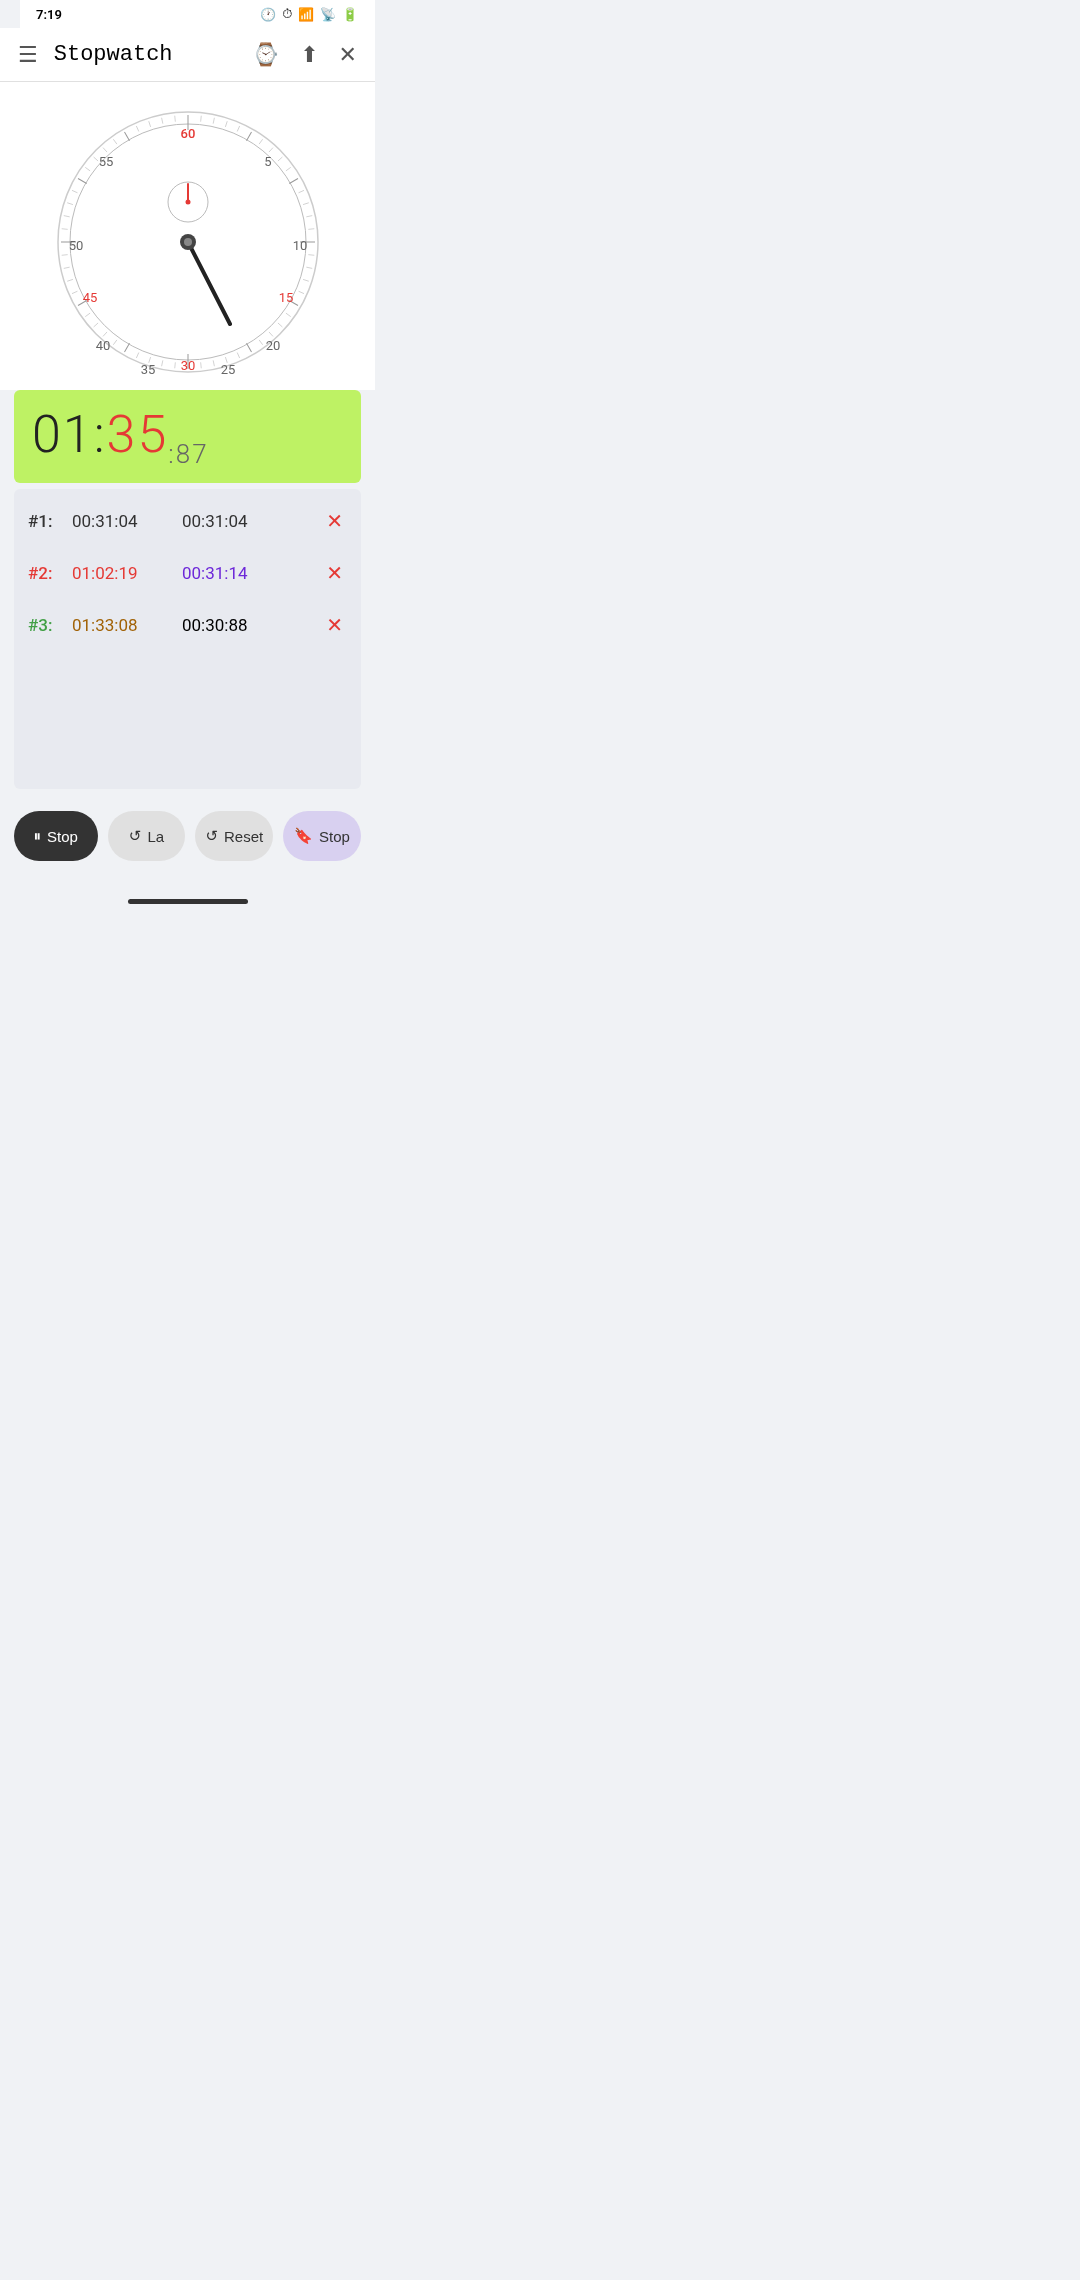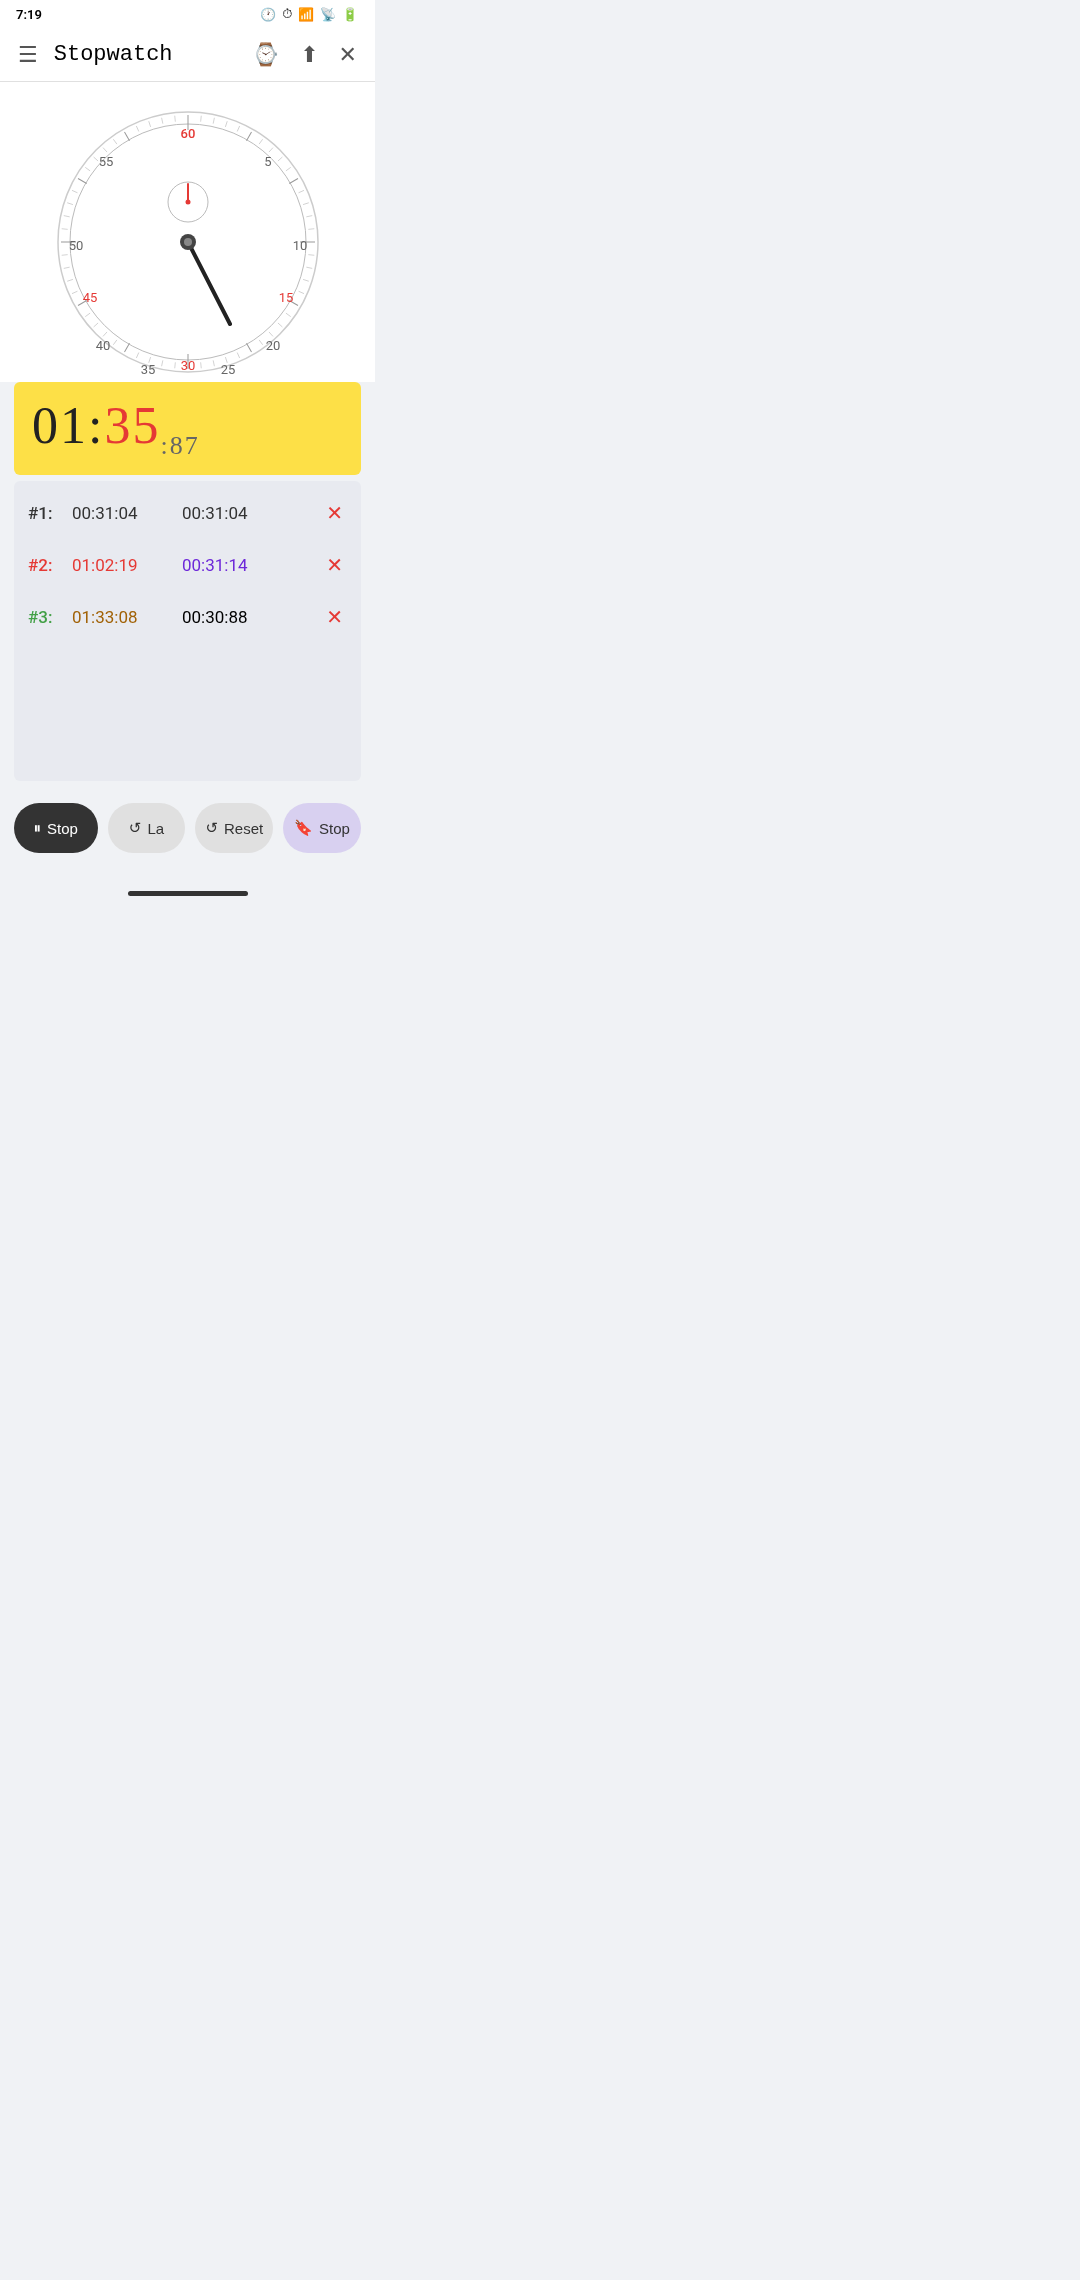"7:19" .status-bar { margin-left: none -> 20px }
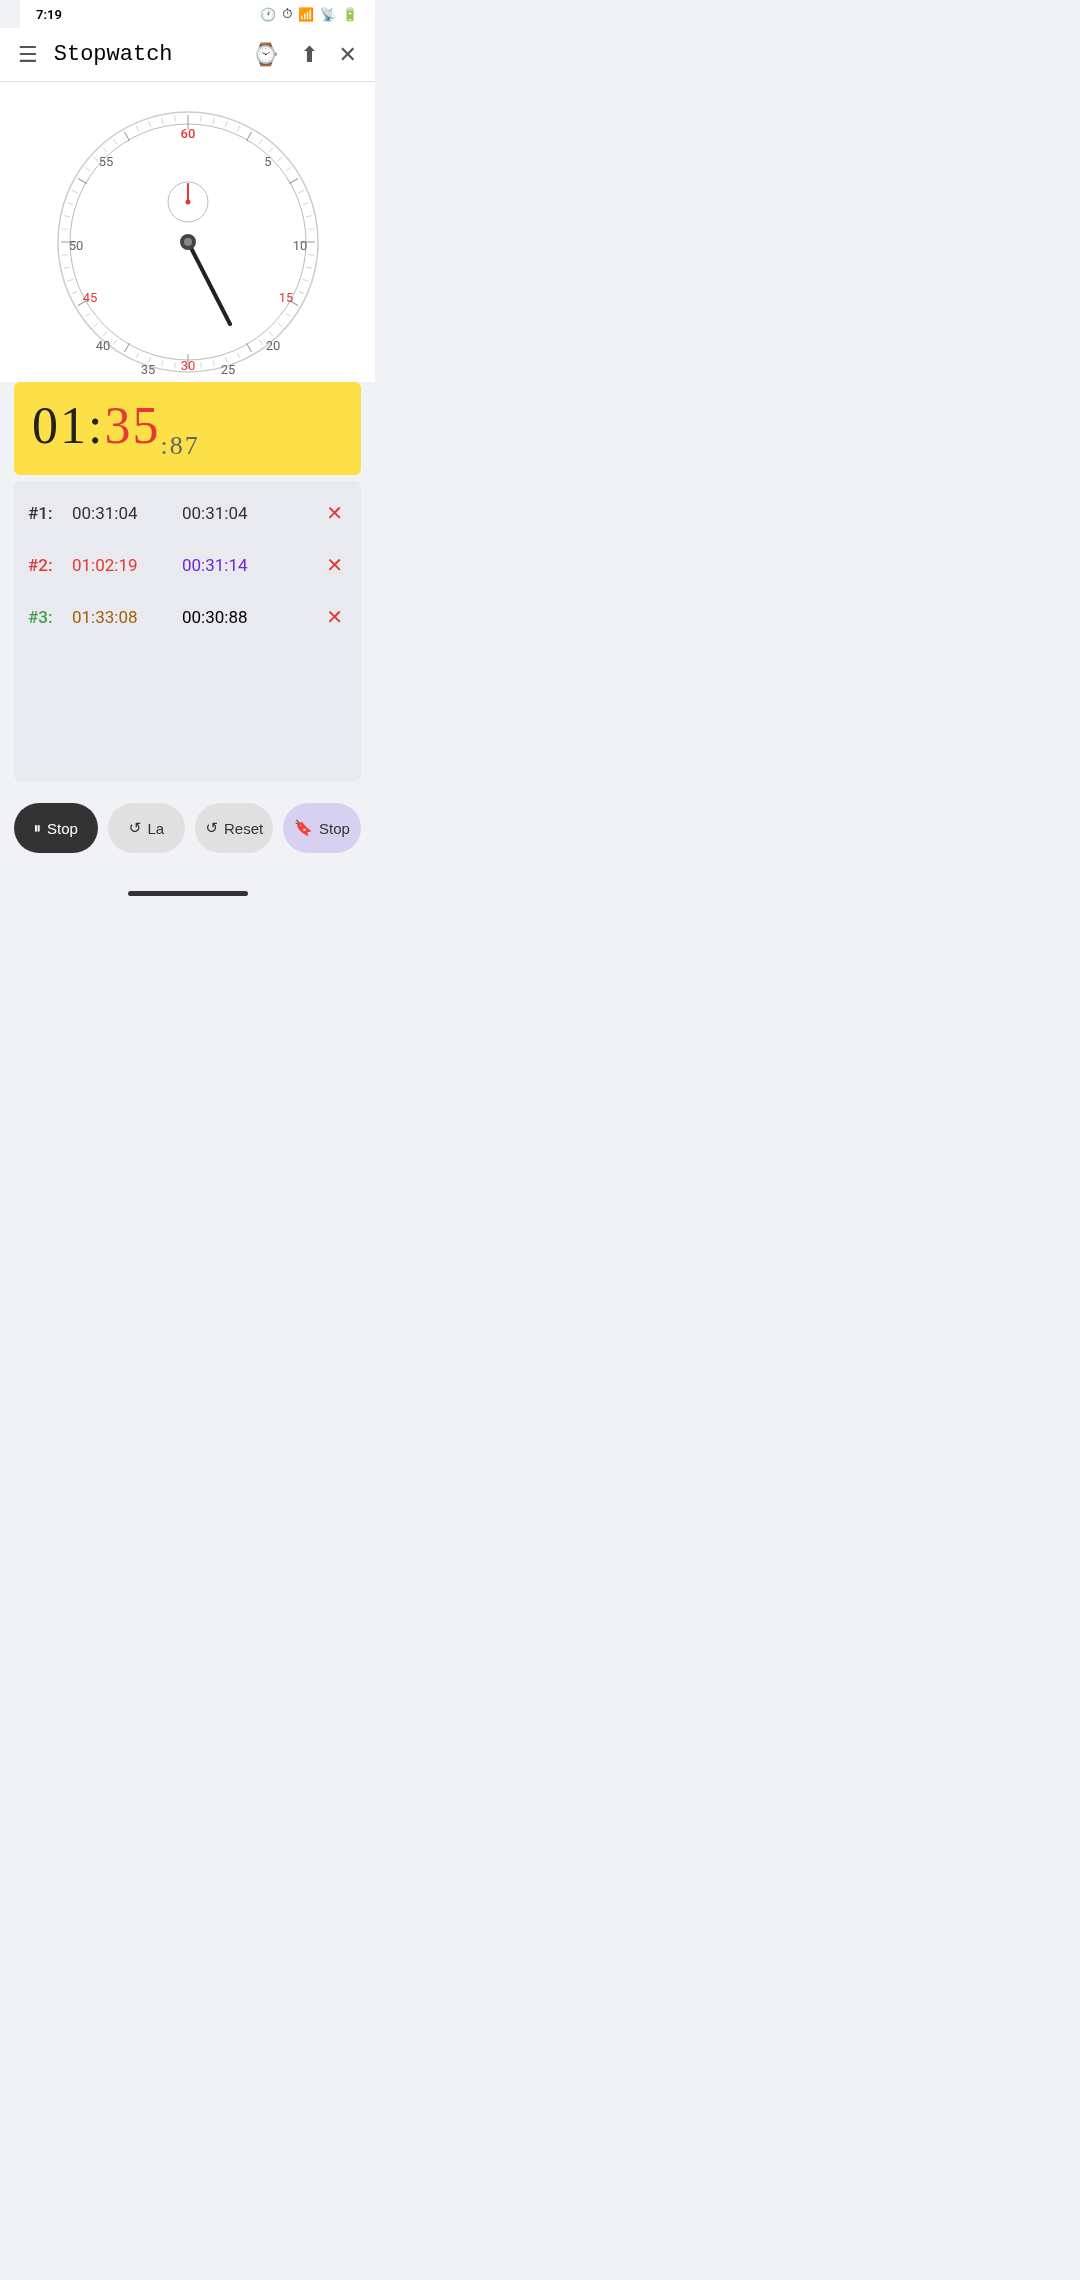"60" .clock-area { padding: 20px 0 0 -> 20px 0 8px }
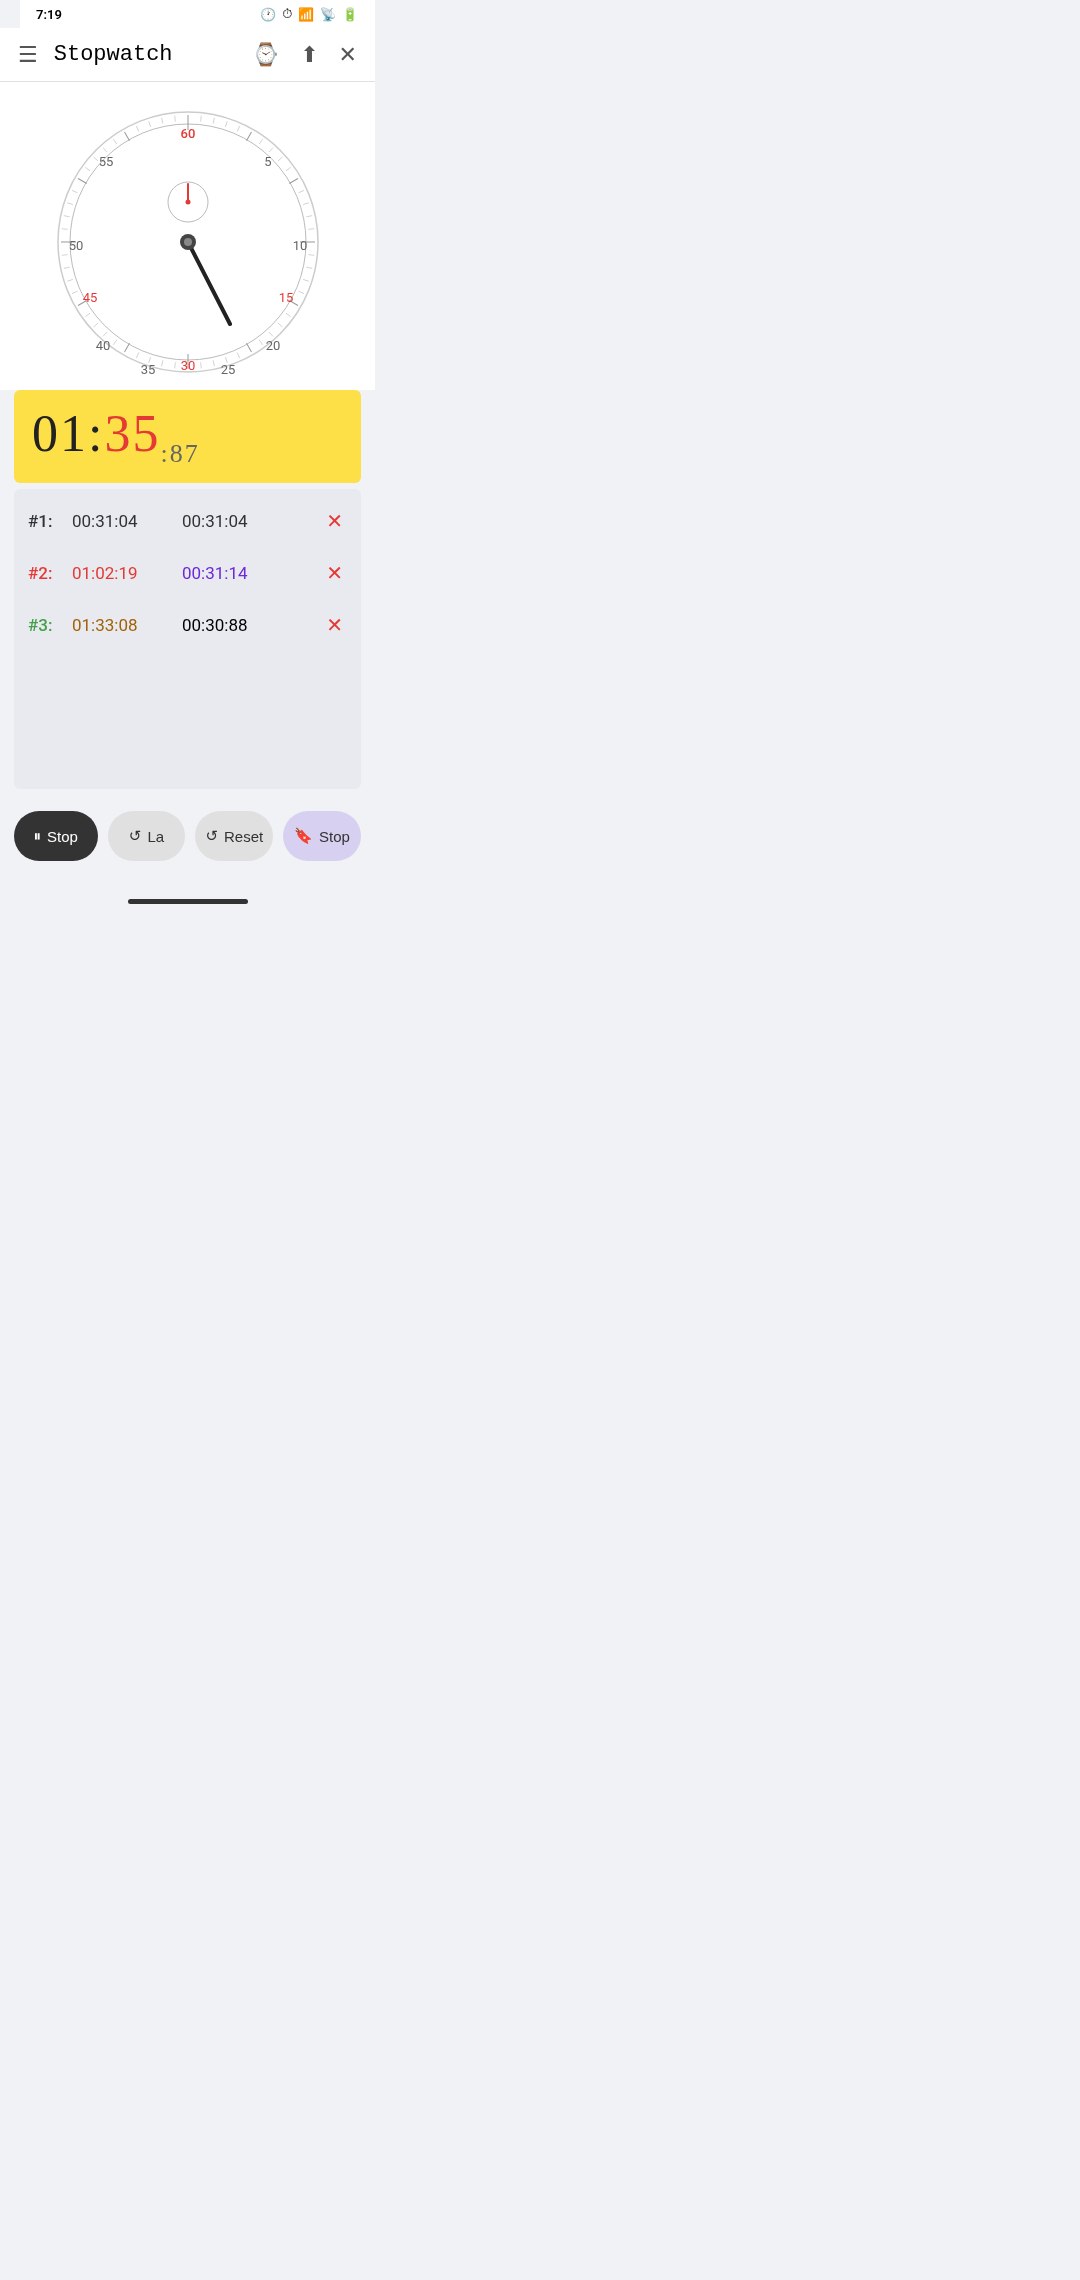"01:35:87" .time-display { background: #fde047 -> #bef264; font-family: Liberation Serif, serif -> none }
